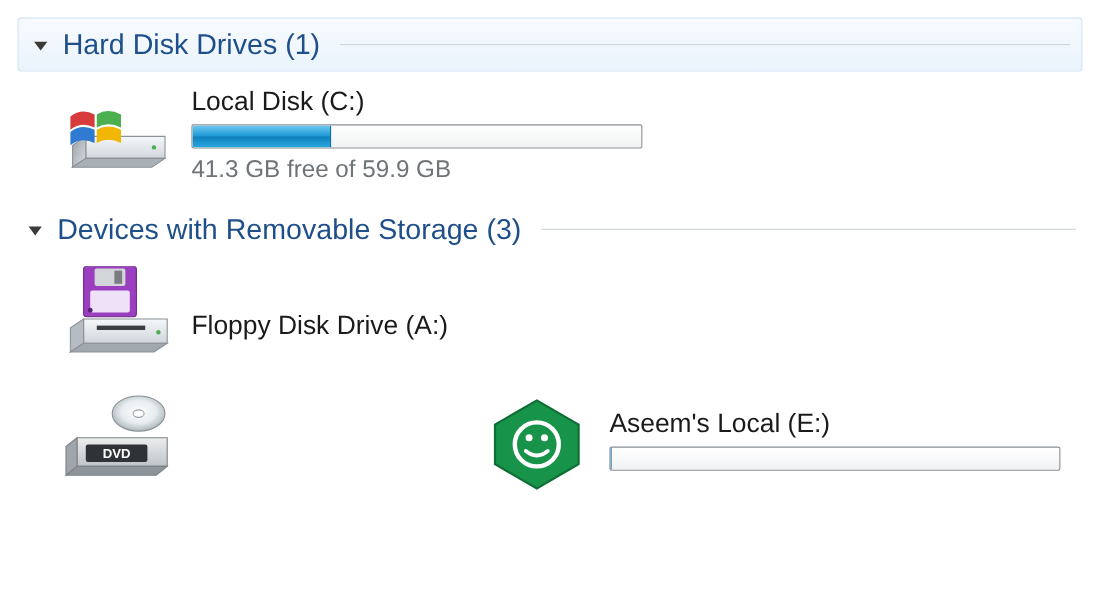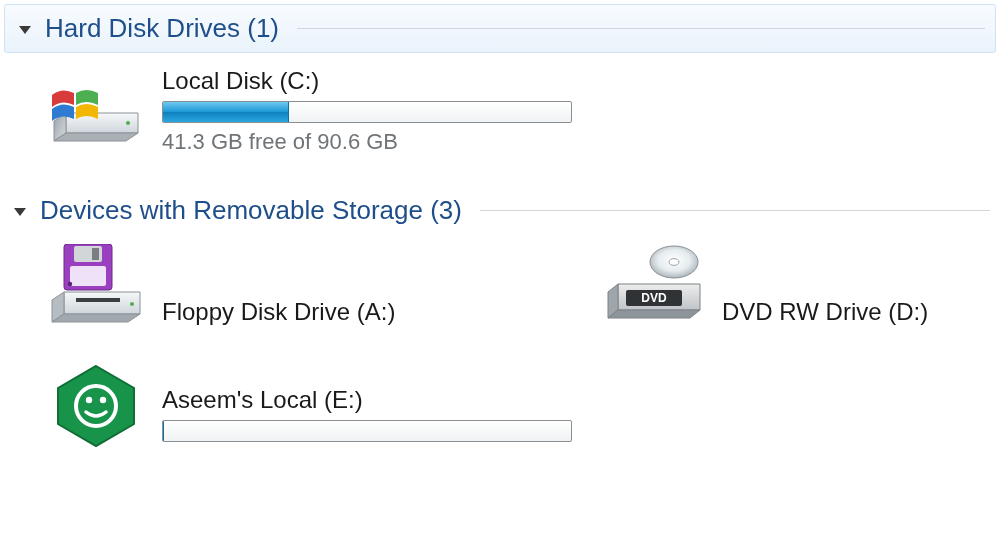"Hard Disk Drives (1)" .container { padding: 0 -> 12px }
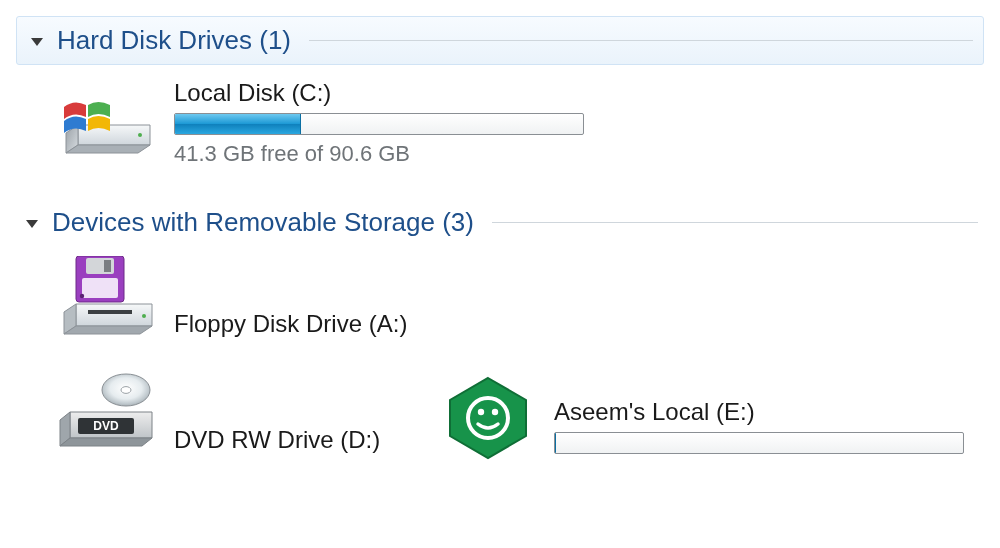"Local Disk (C:)" .drive { align-items: flex-end -> center }
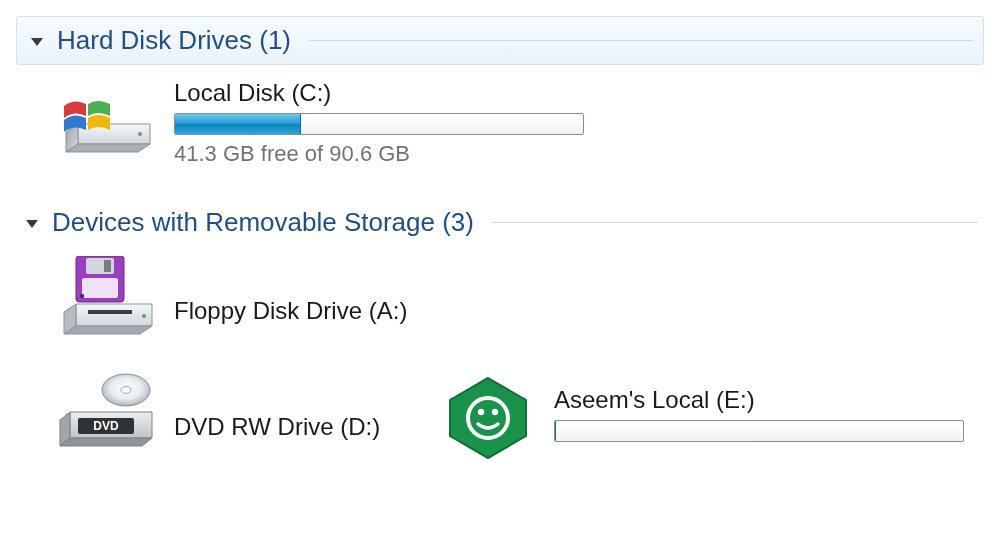"41.3 GB free of 90.6" div.free { text: 90.6 -> 59.9 }
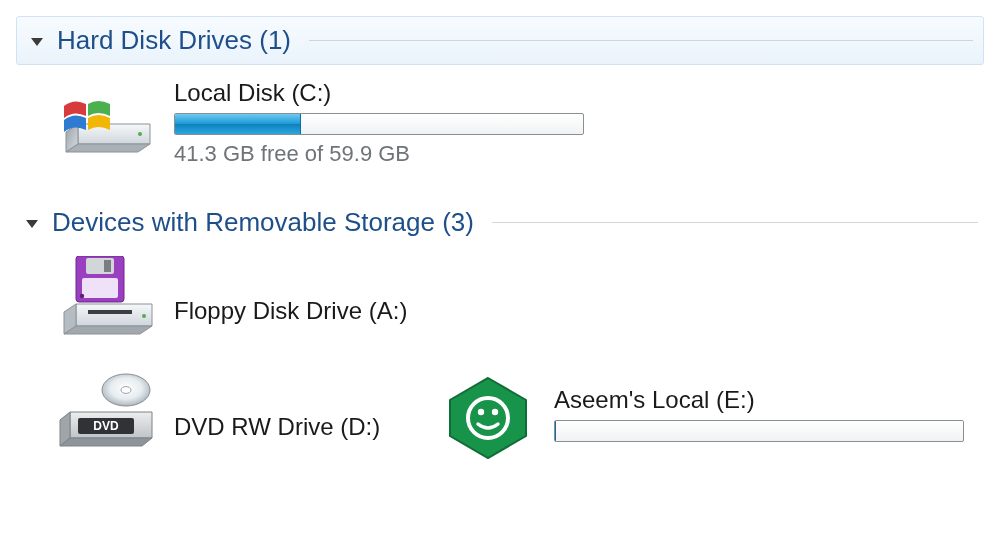"Devices with Removable Storage (3)" .group-header { margin-top: 14px -> none }
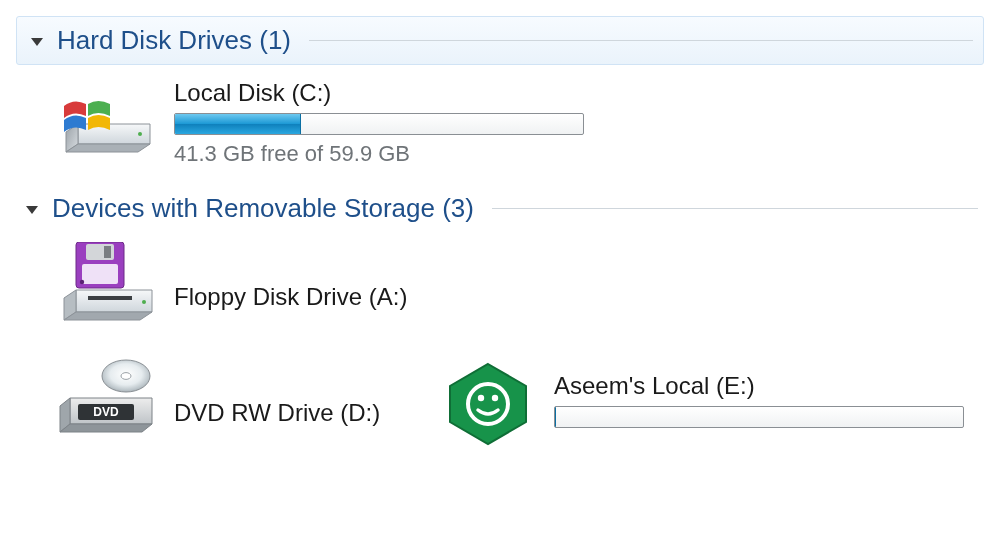"DVD RW Drive (D:)" div.info { html: <div> <div>DVD RW Drive (D:)</div> </div> -> none }
